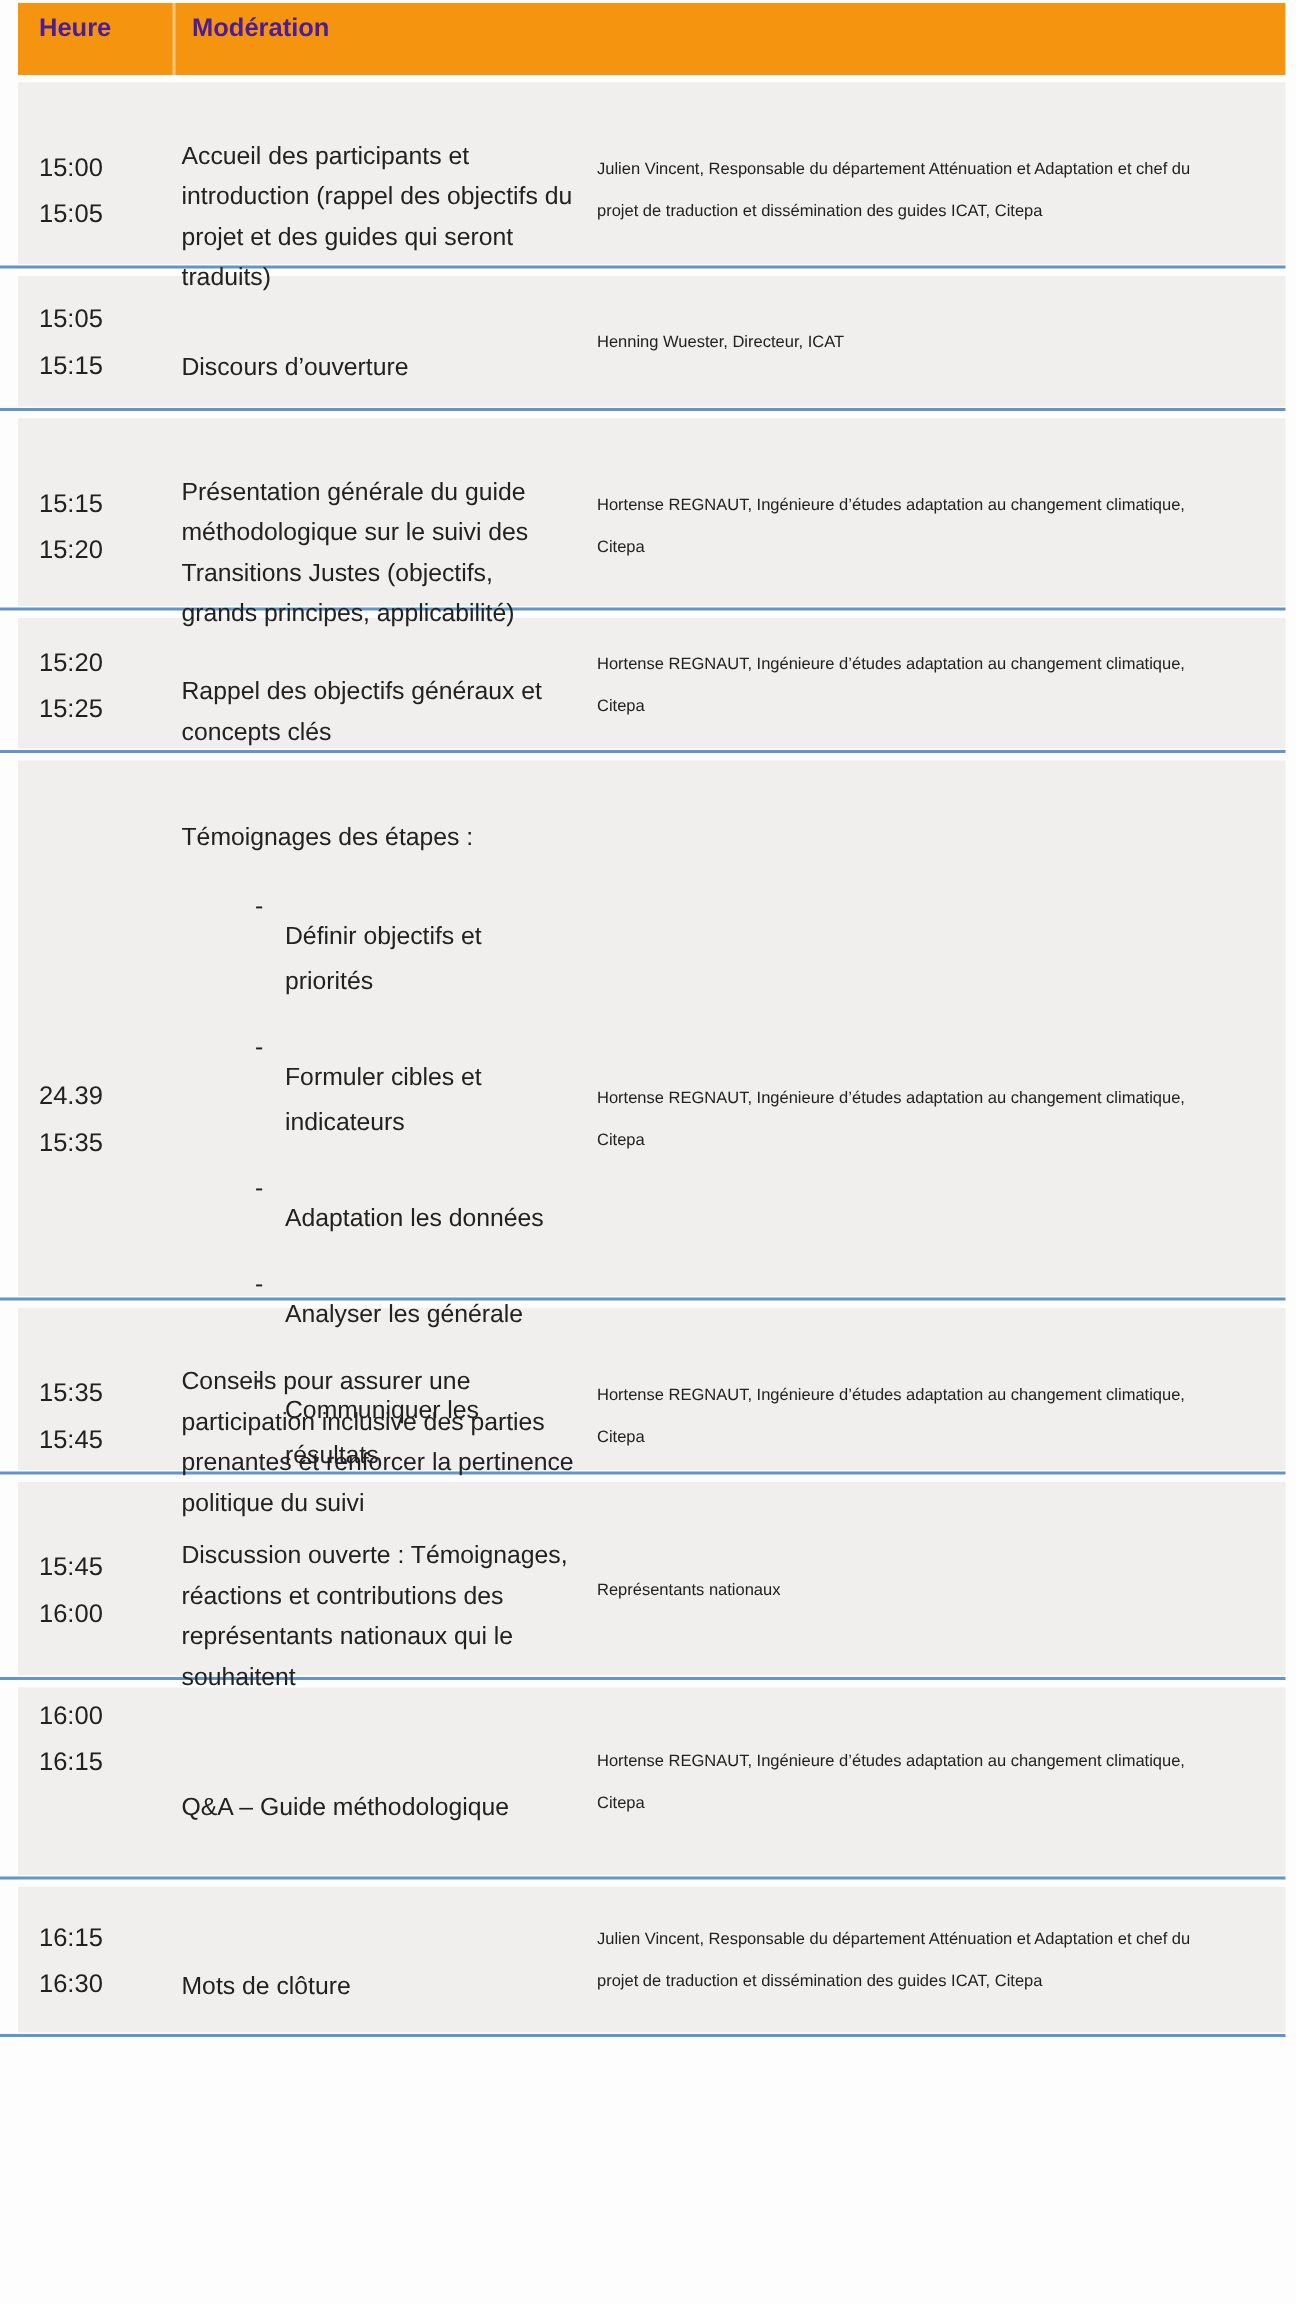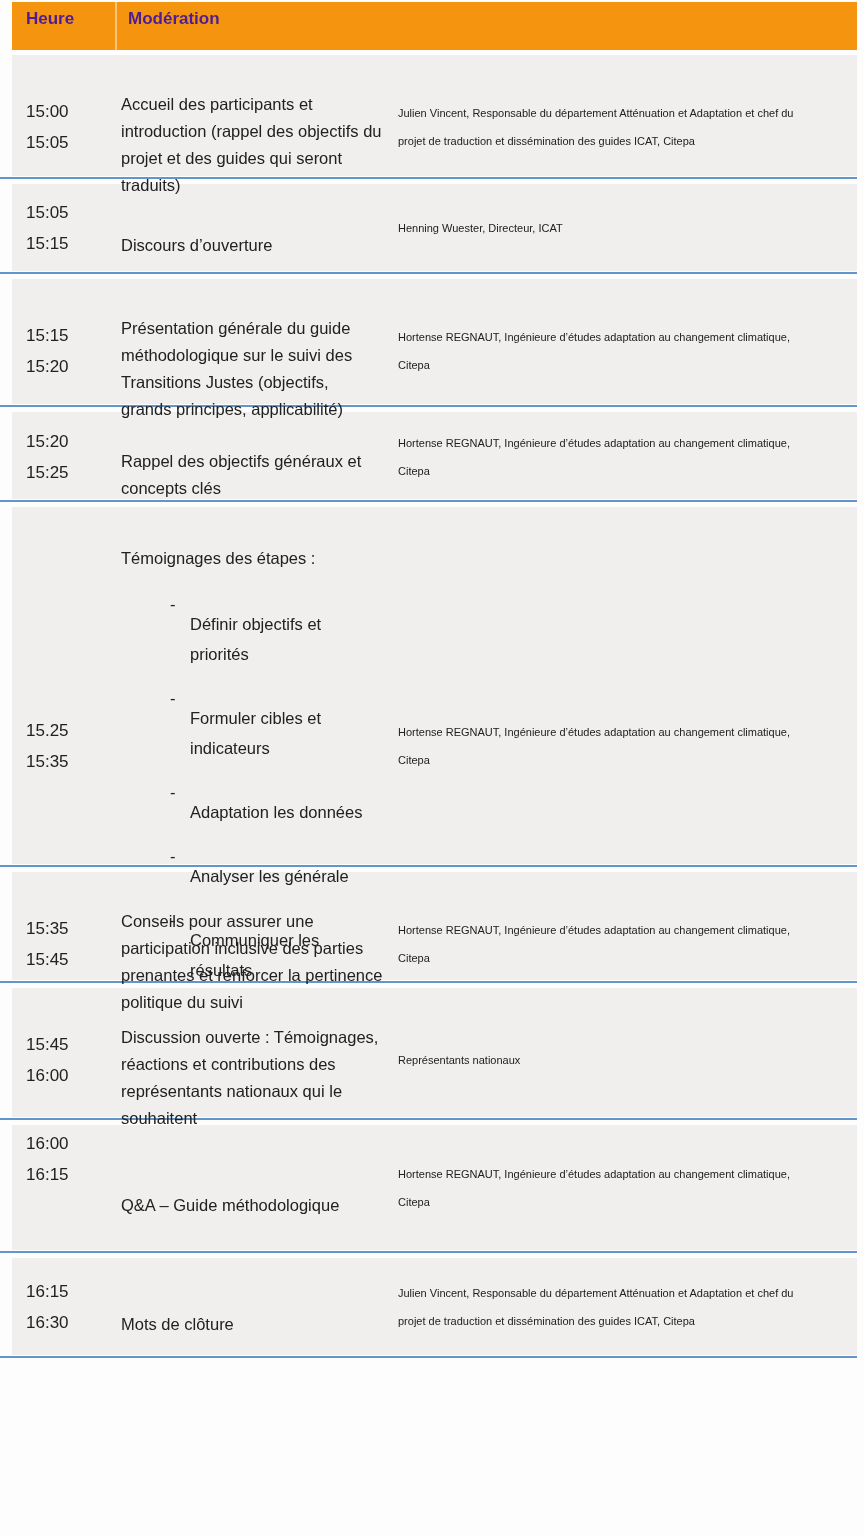"15.25" div { text: 15.25 -> 24.39 }
